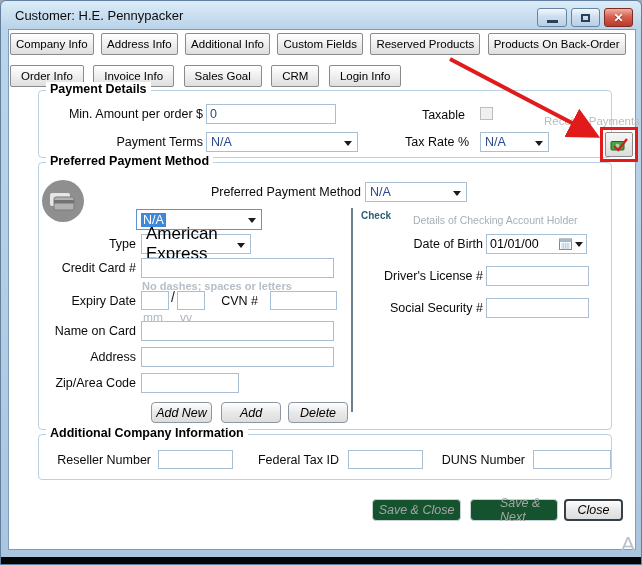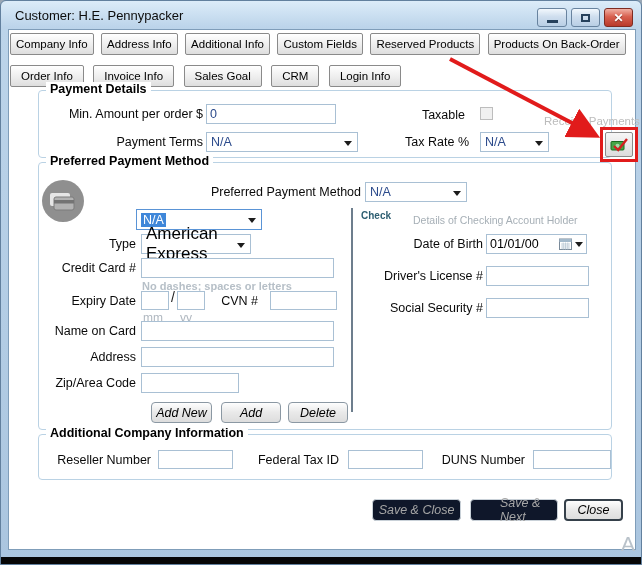"Save & Close" .btn.disabled { background: #0f172a -> #14532d }
